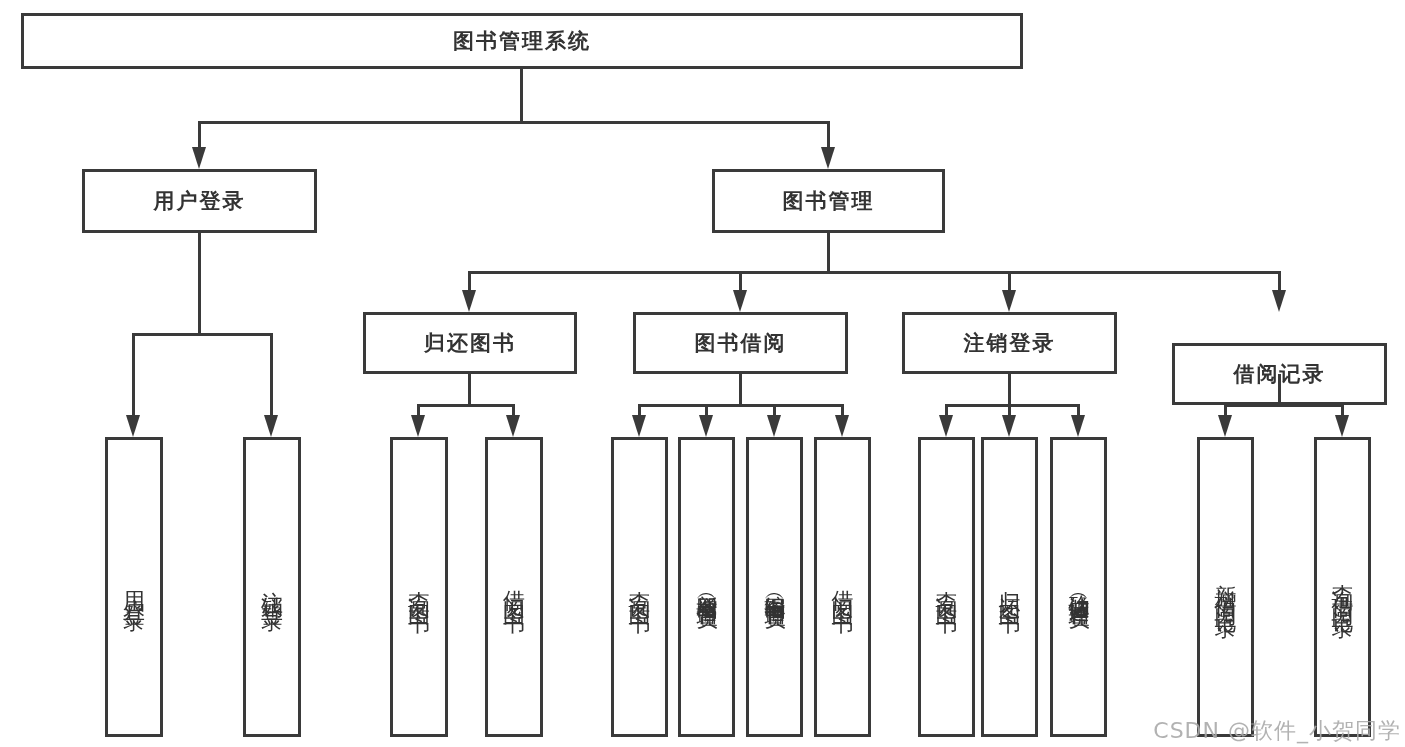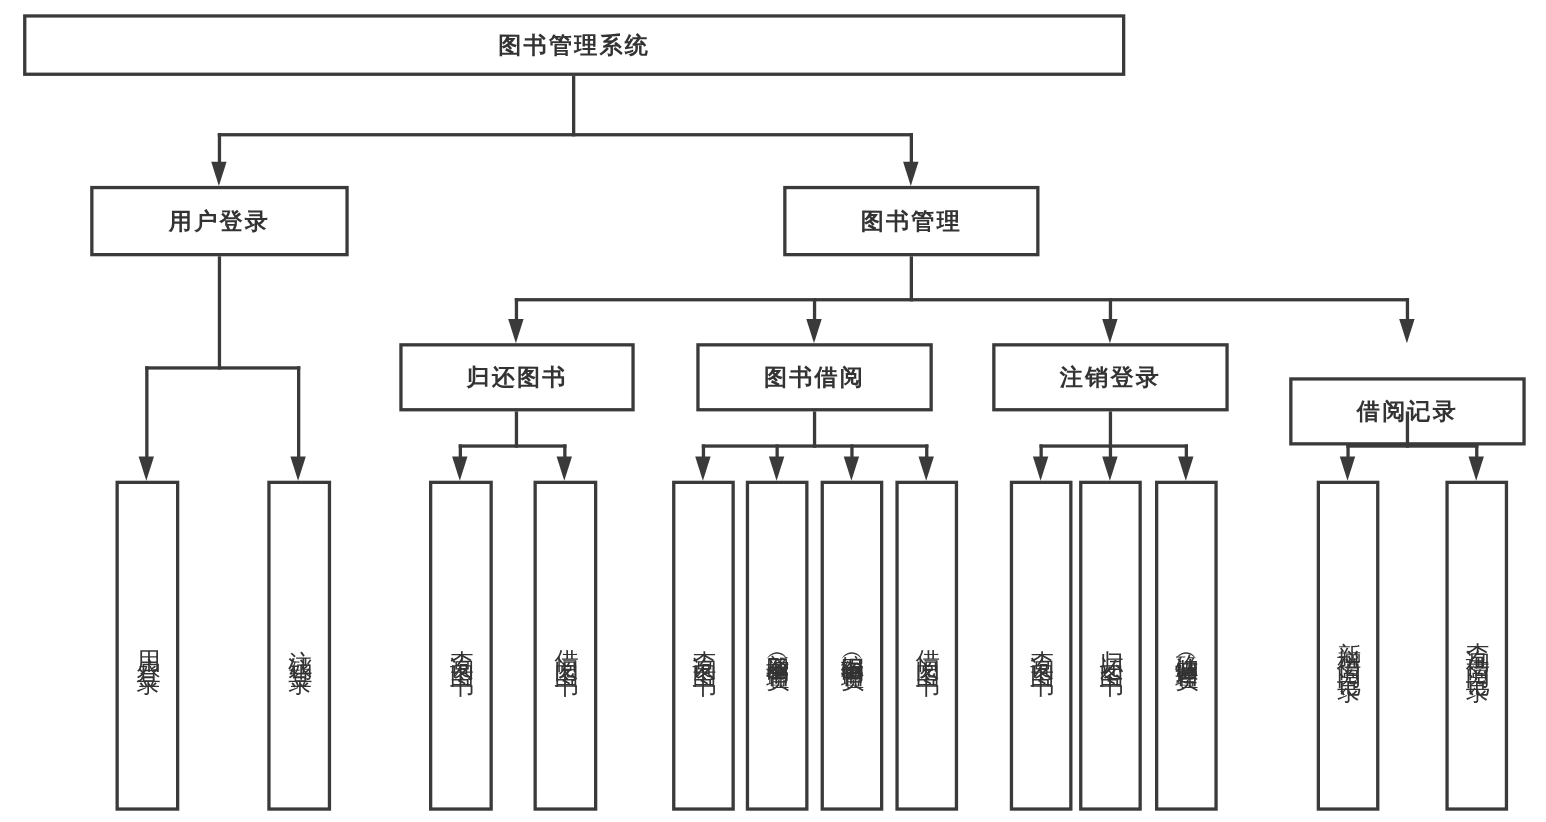"CSDN @软件_小贺同学" div.watermark { html: none -> <div>CSDN @软件_小贺同学</div> }
